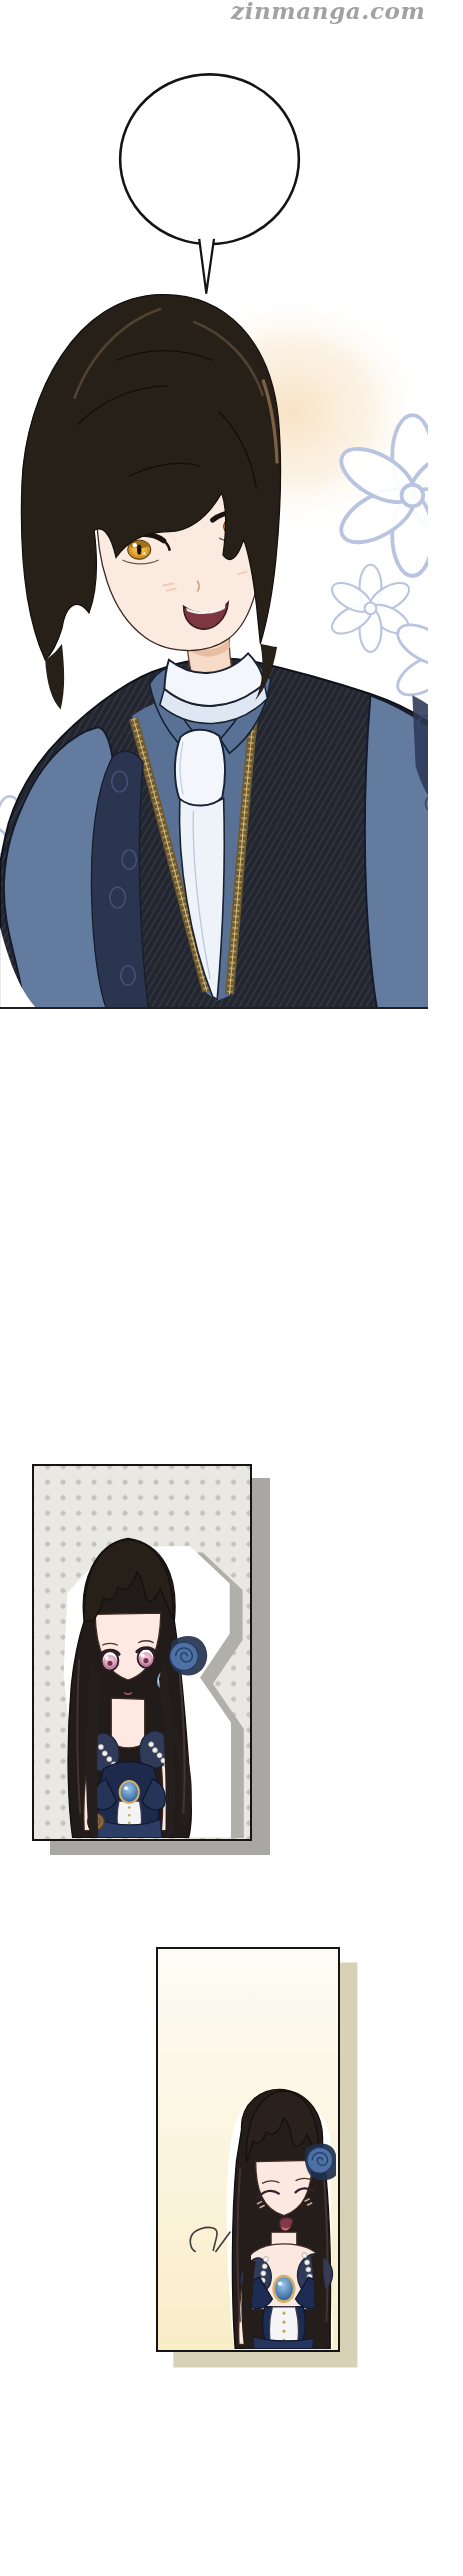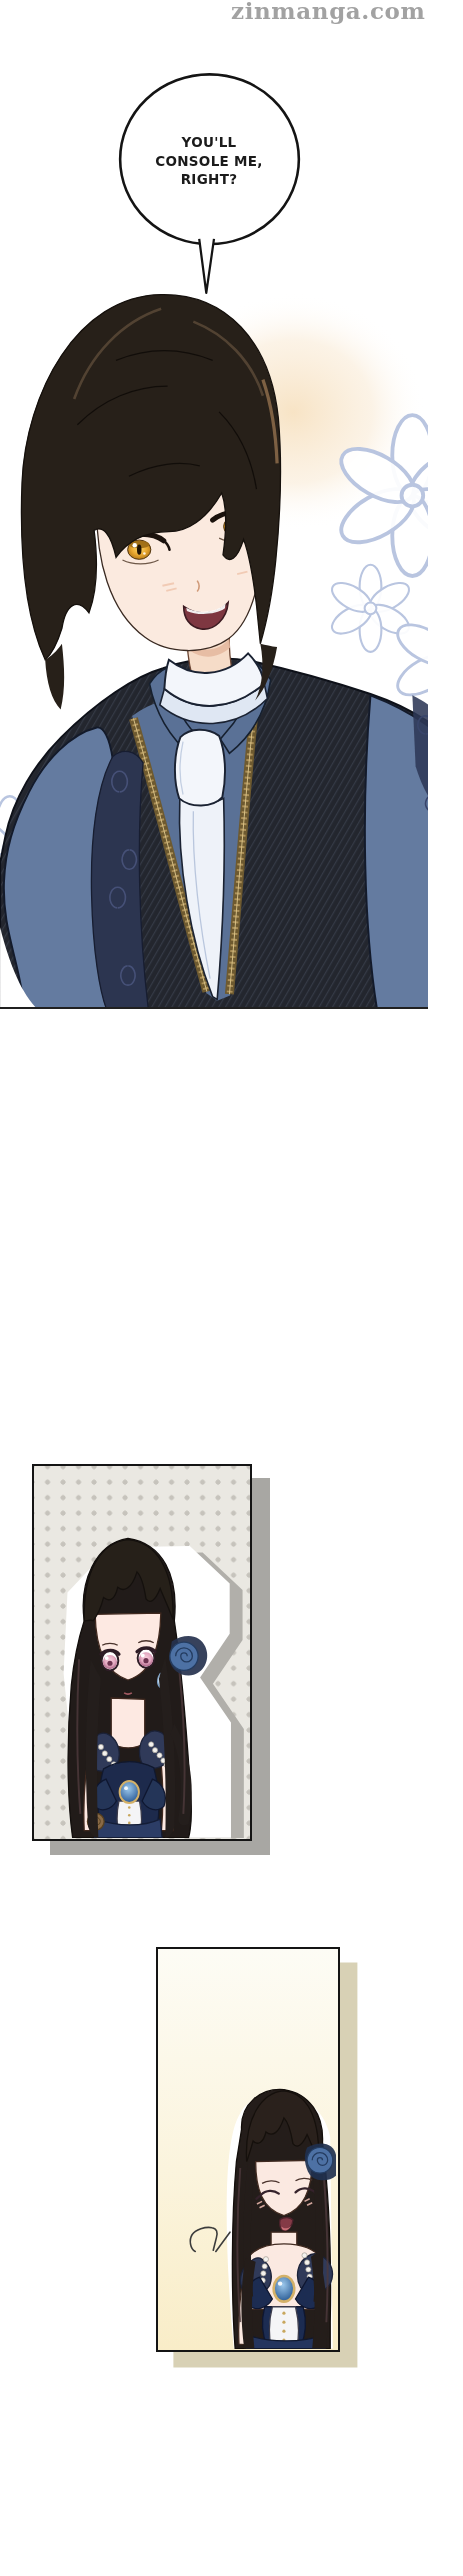"zinmanga.com" .page { font-style: none -> italic }
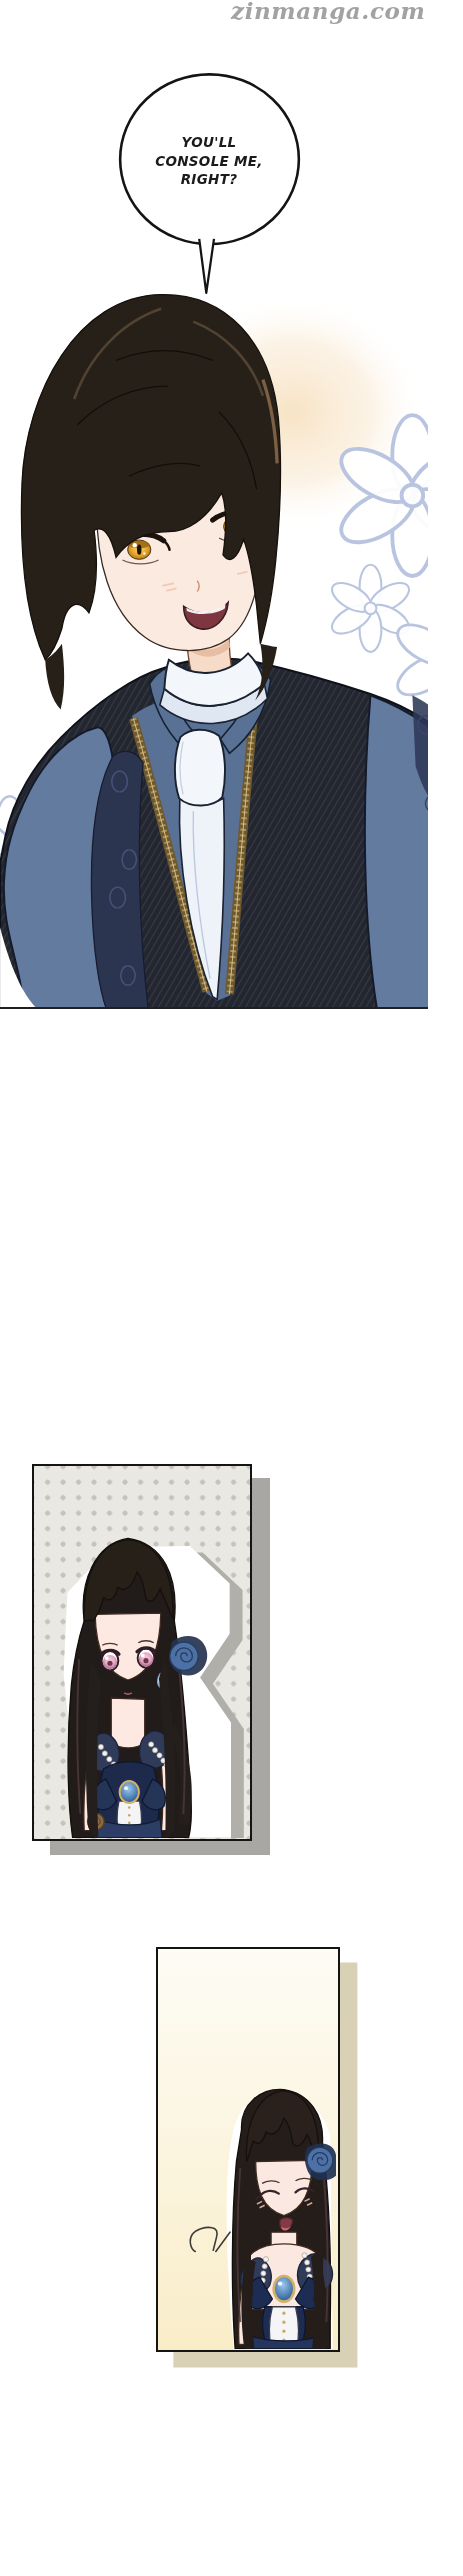"YOU'LL" div.bubble-text { html: <div> <span>YOU'LL</span> <span>CONSOLE ME,</span> <span>RIGHT?</span> </div> -> none }
